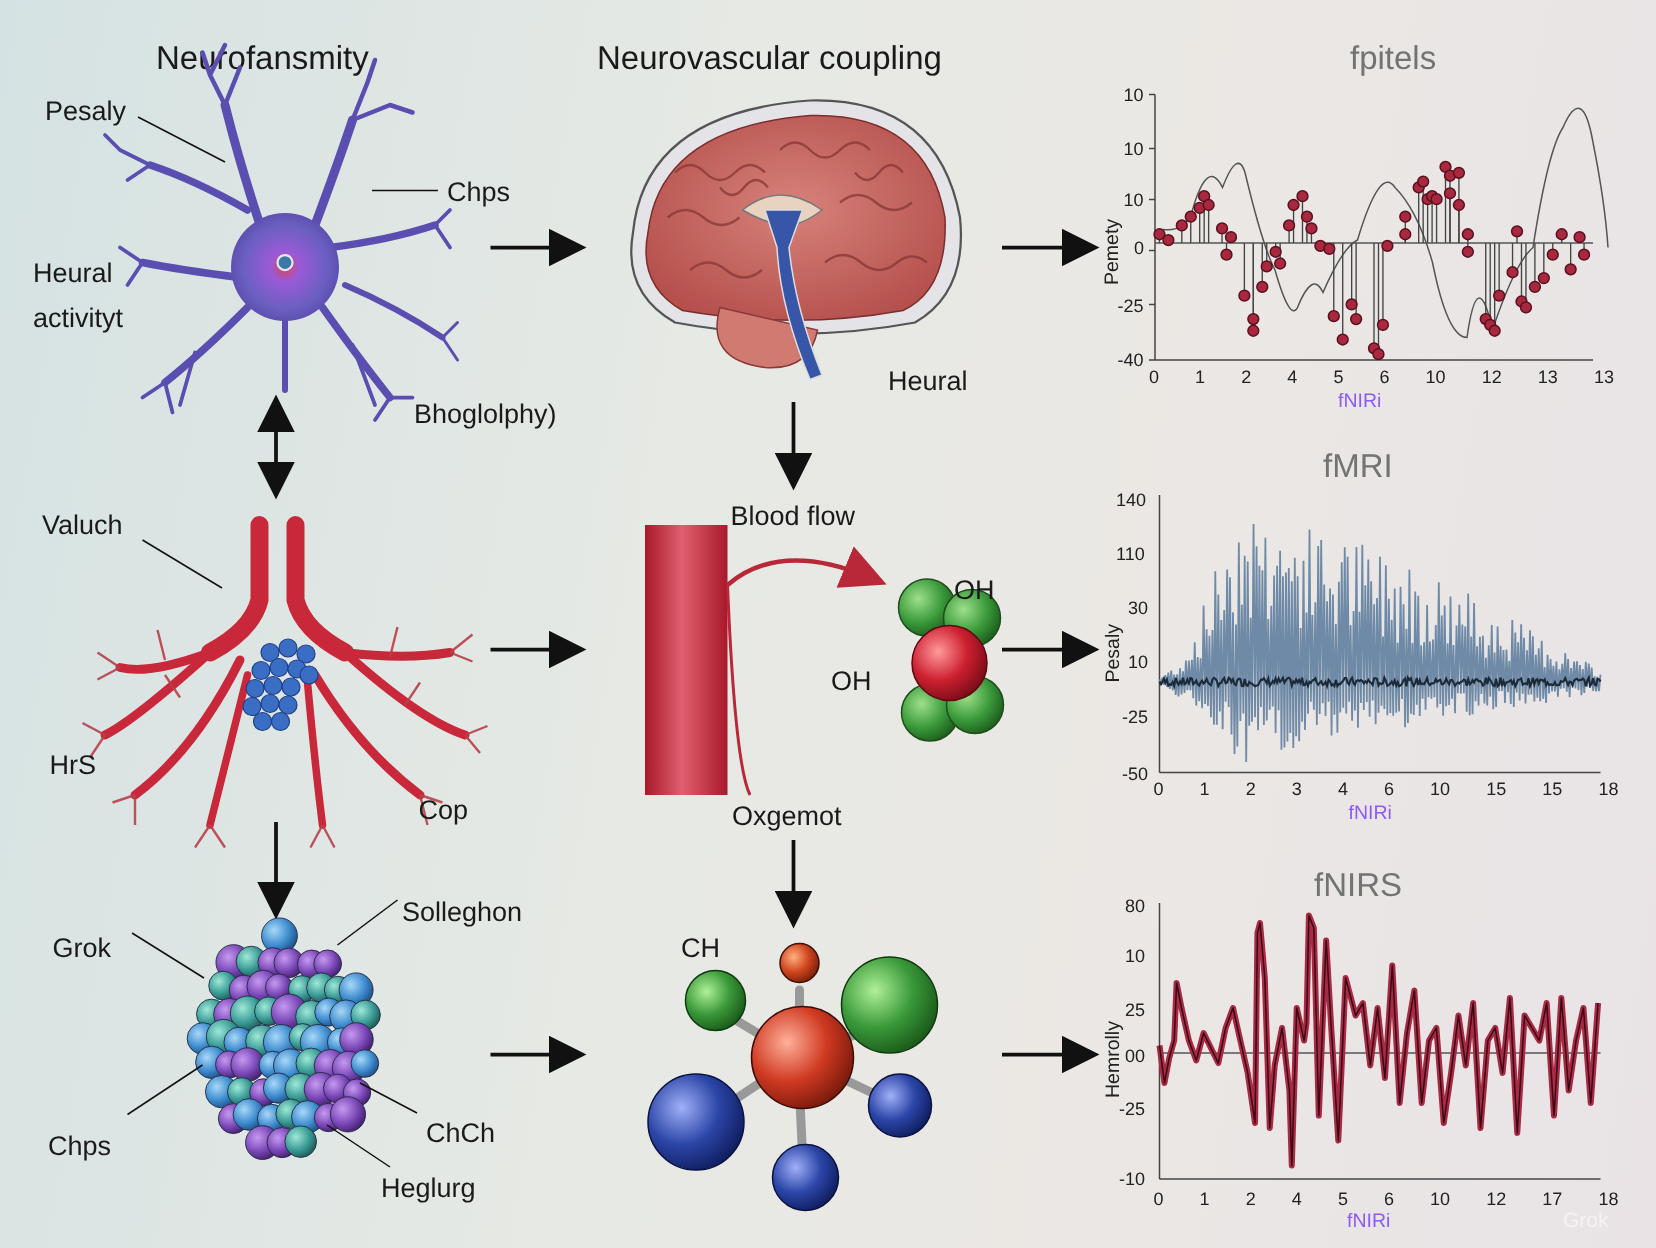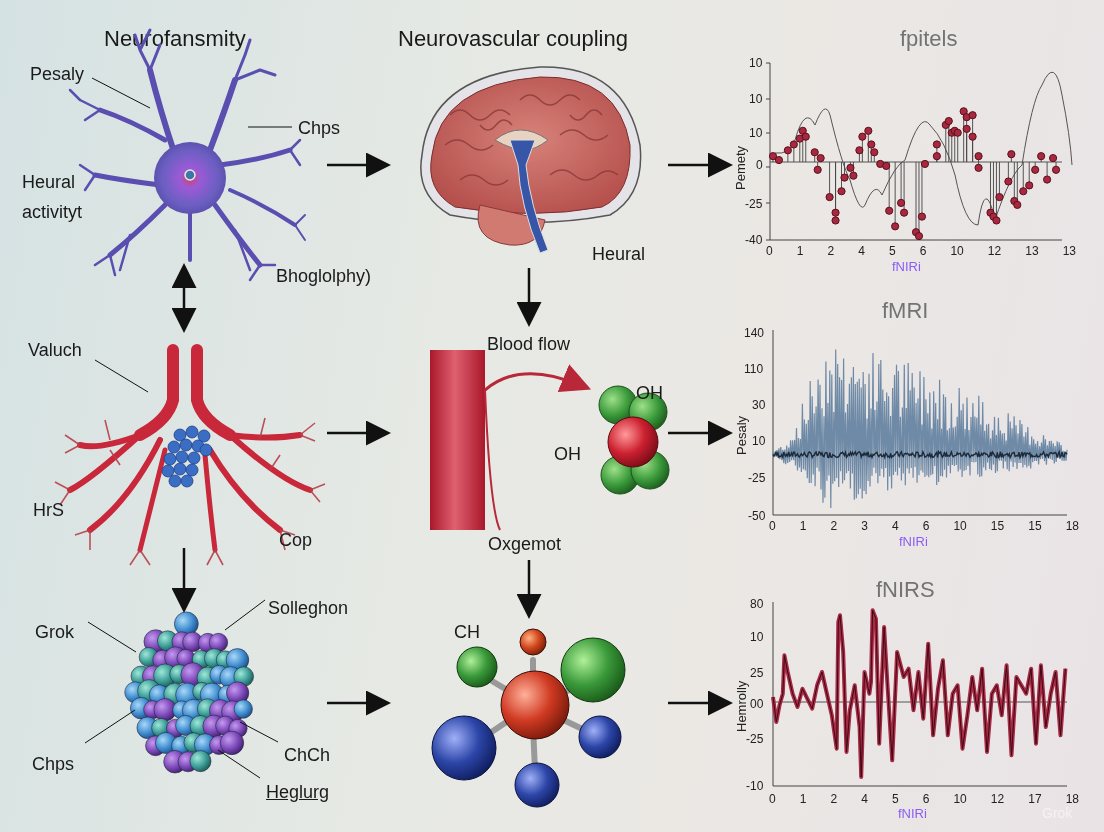"Heglurg" div.abs { left: 266px -> 254px; text-decoration: underline -> none }
